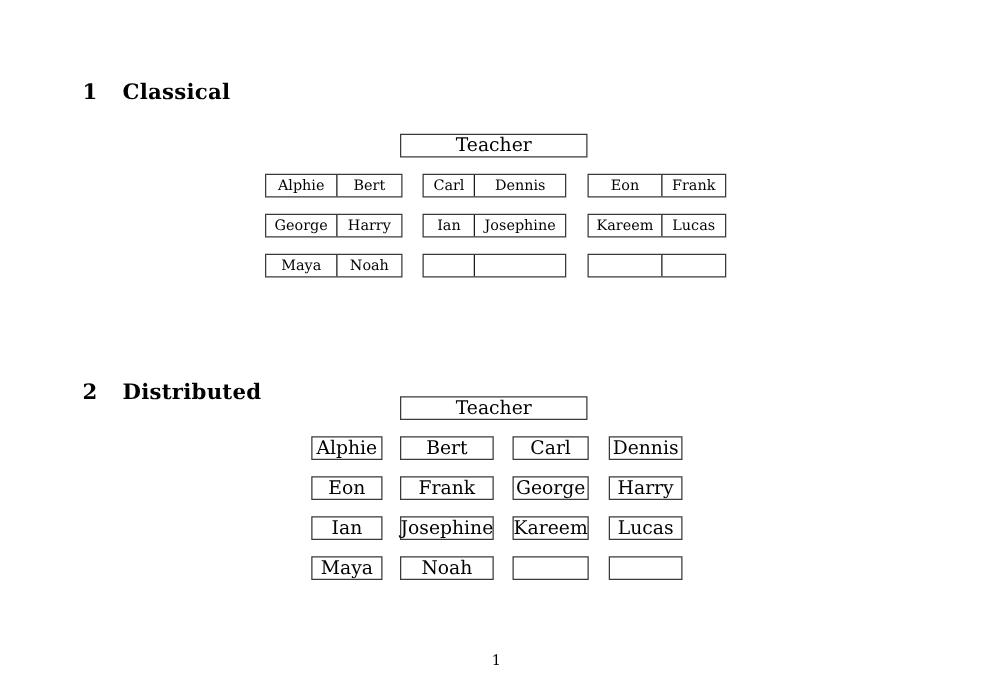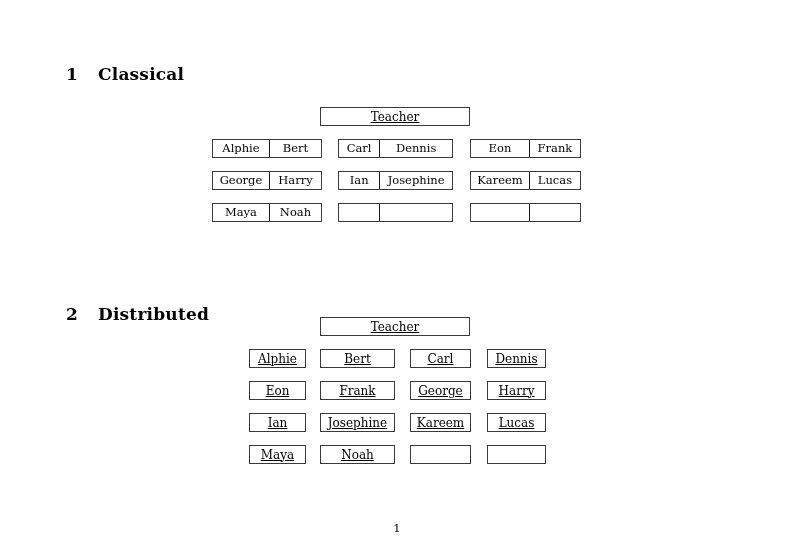"Teacher" .box { font-size: 12px -> 15px; text-decoration: underline -> none }
